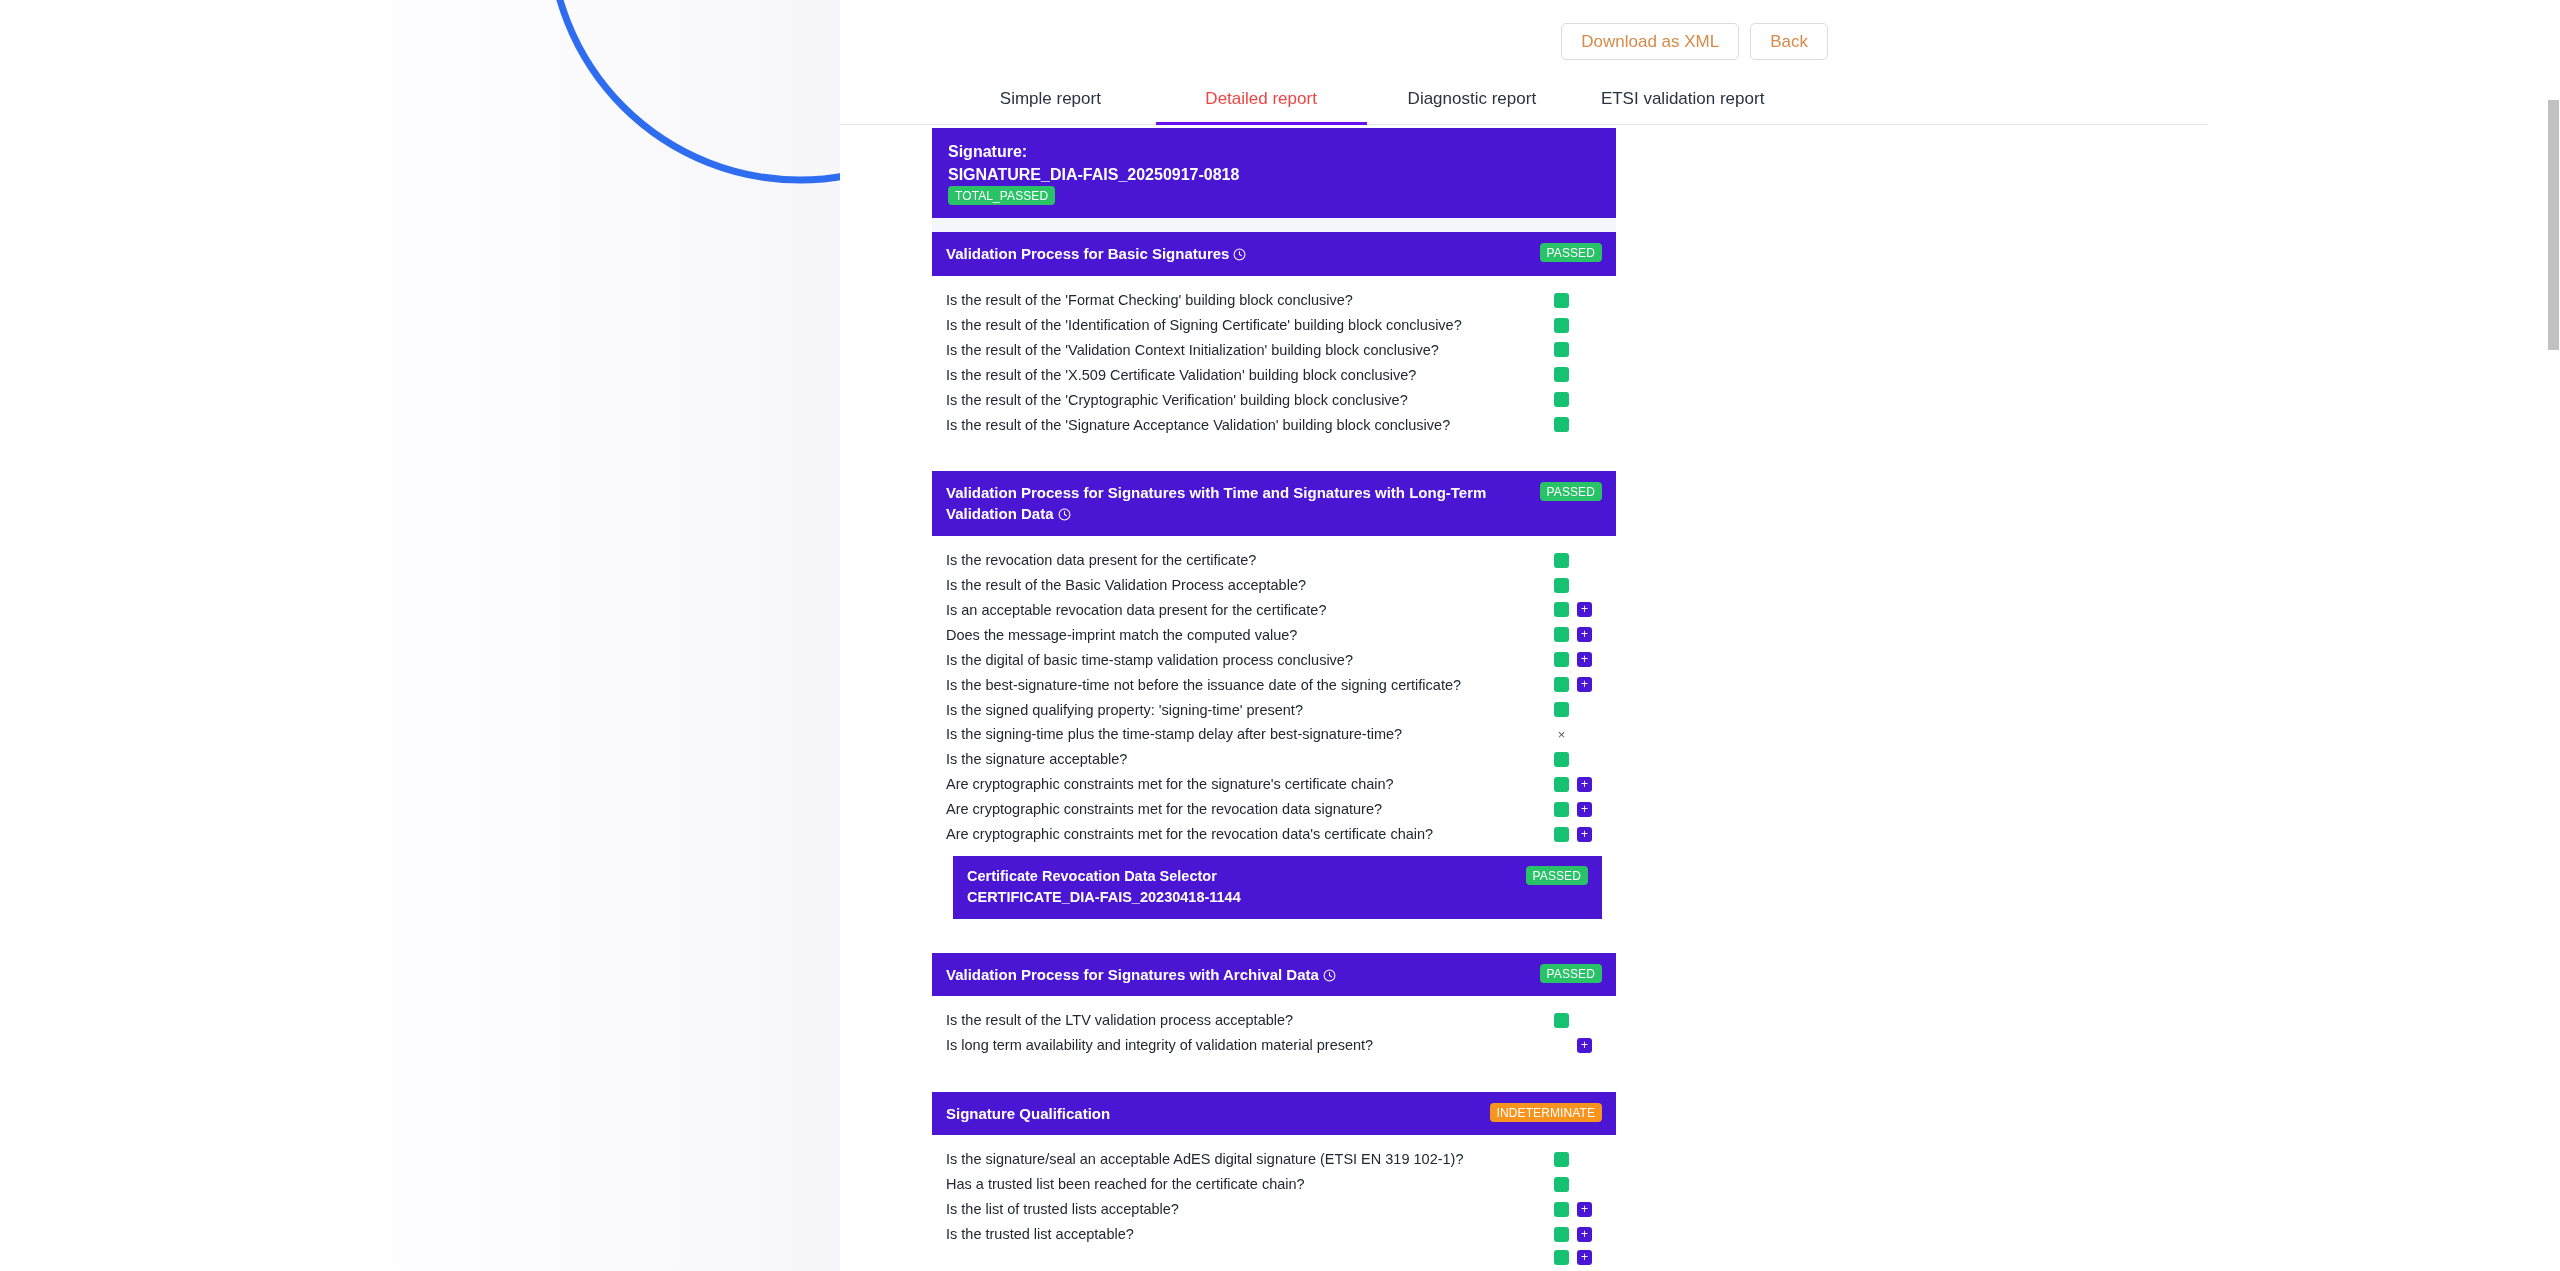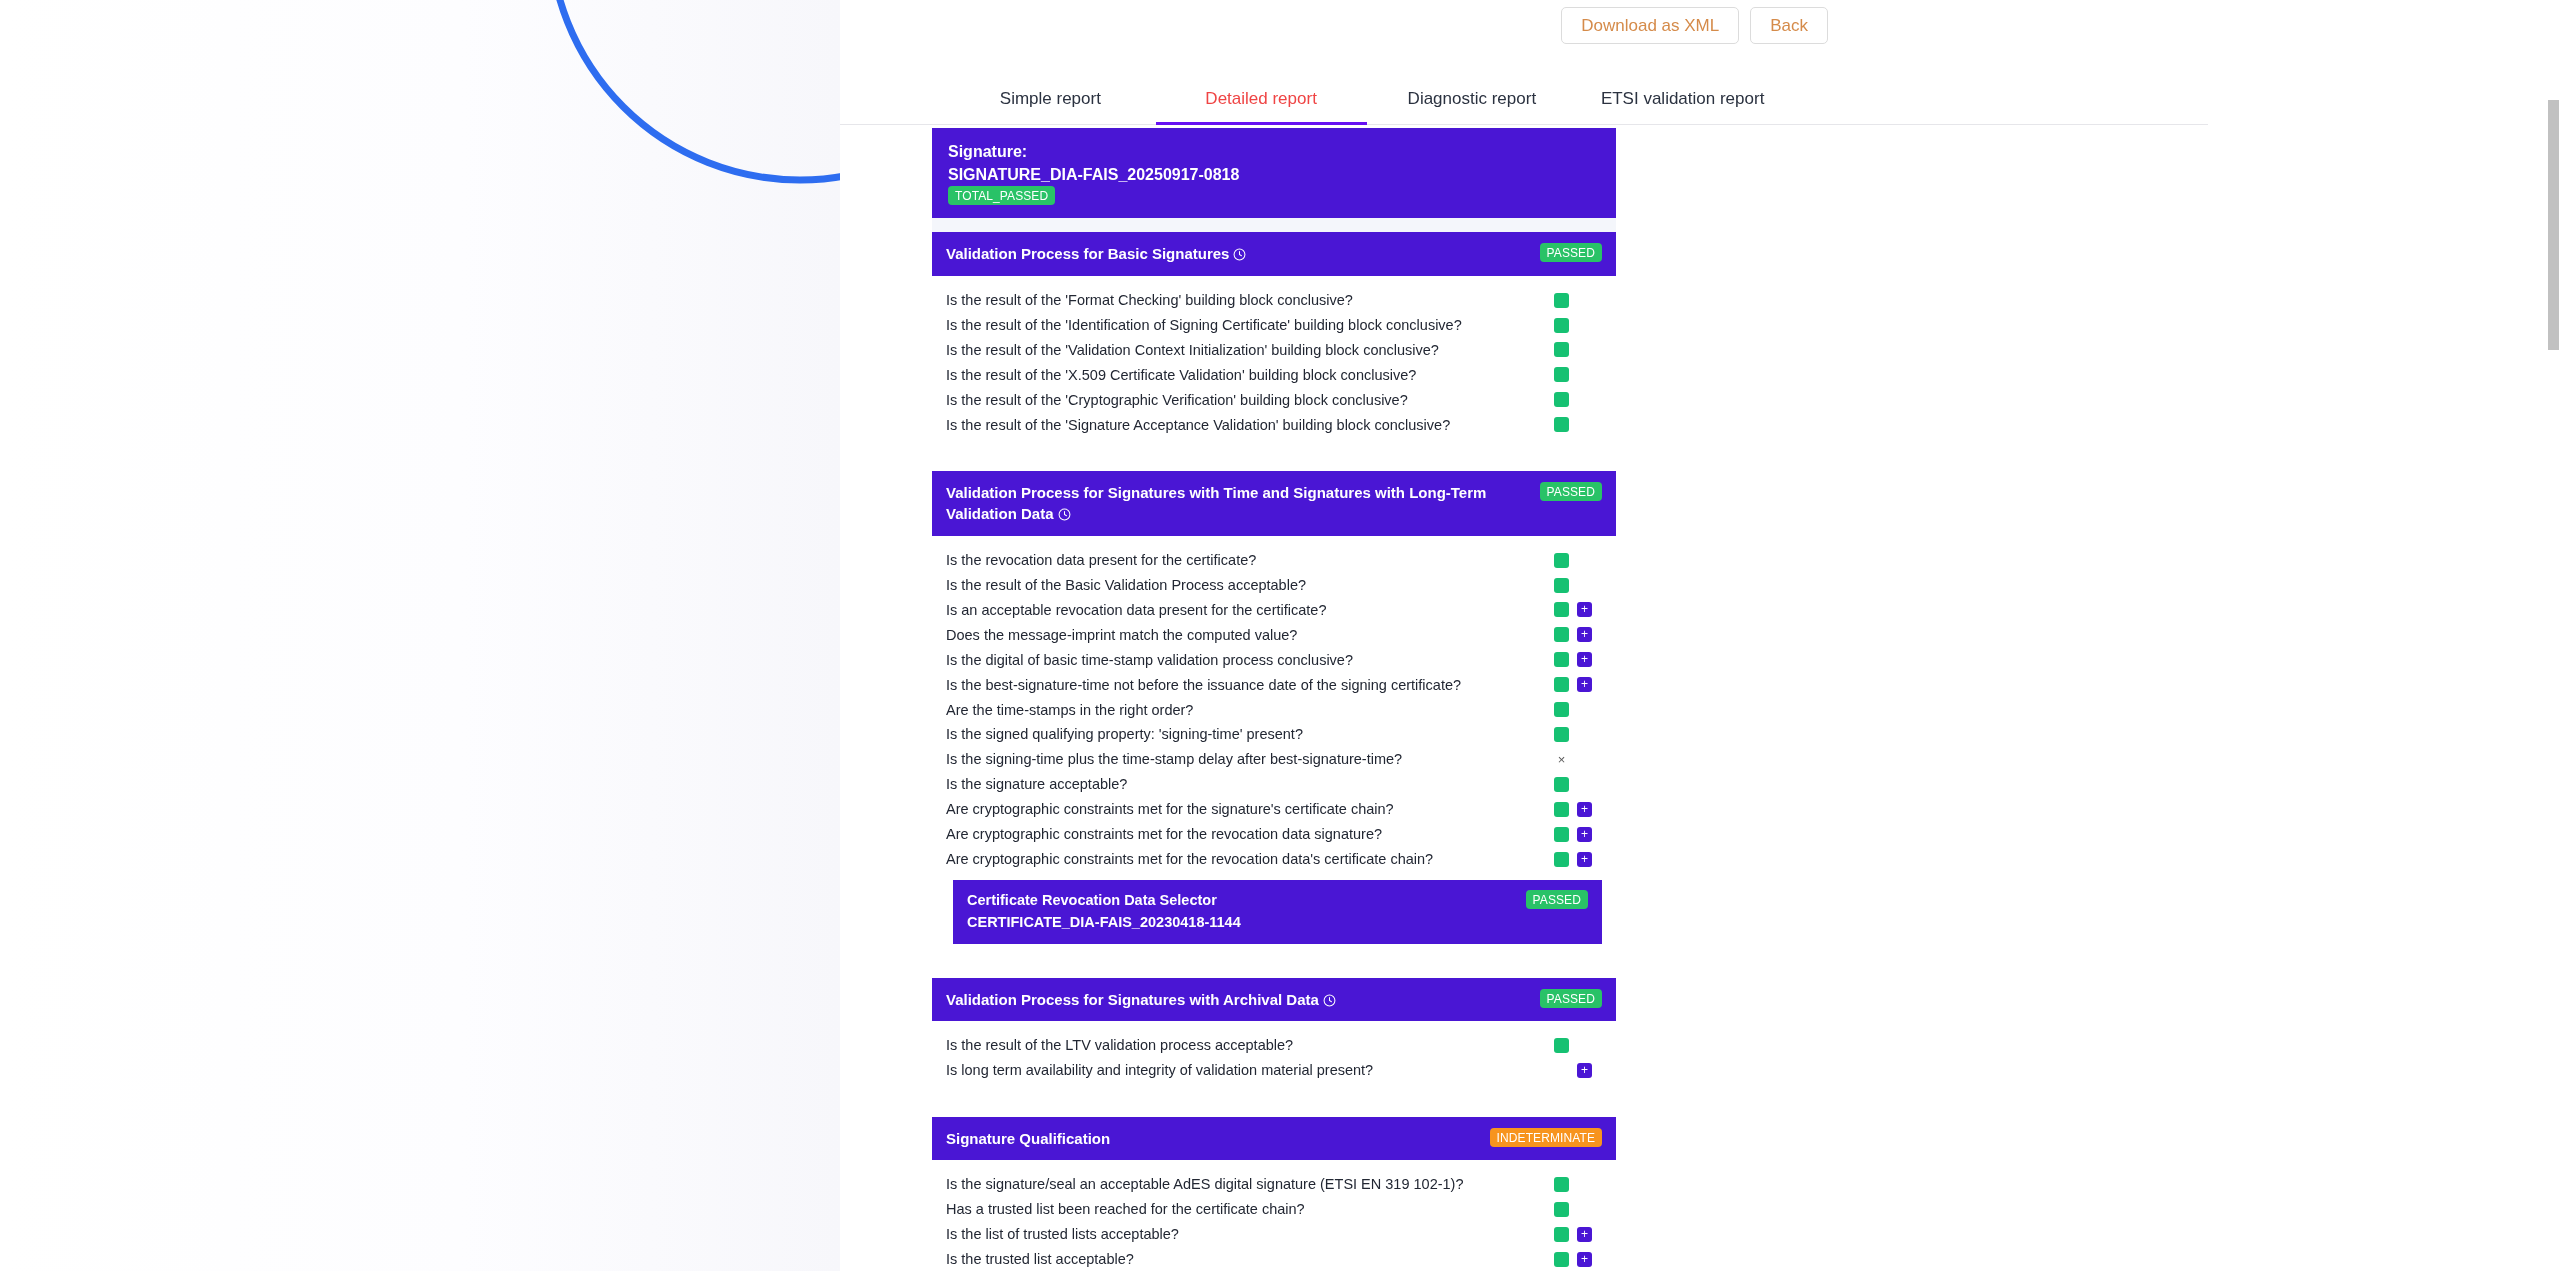"Download as XML" #topbar { top: 0 -> 16px }
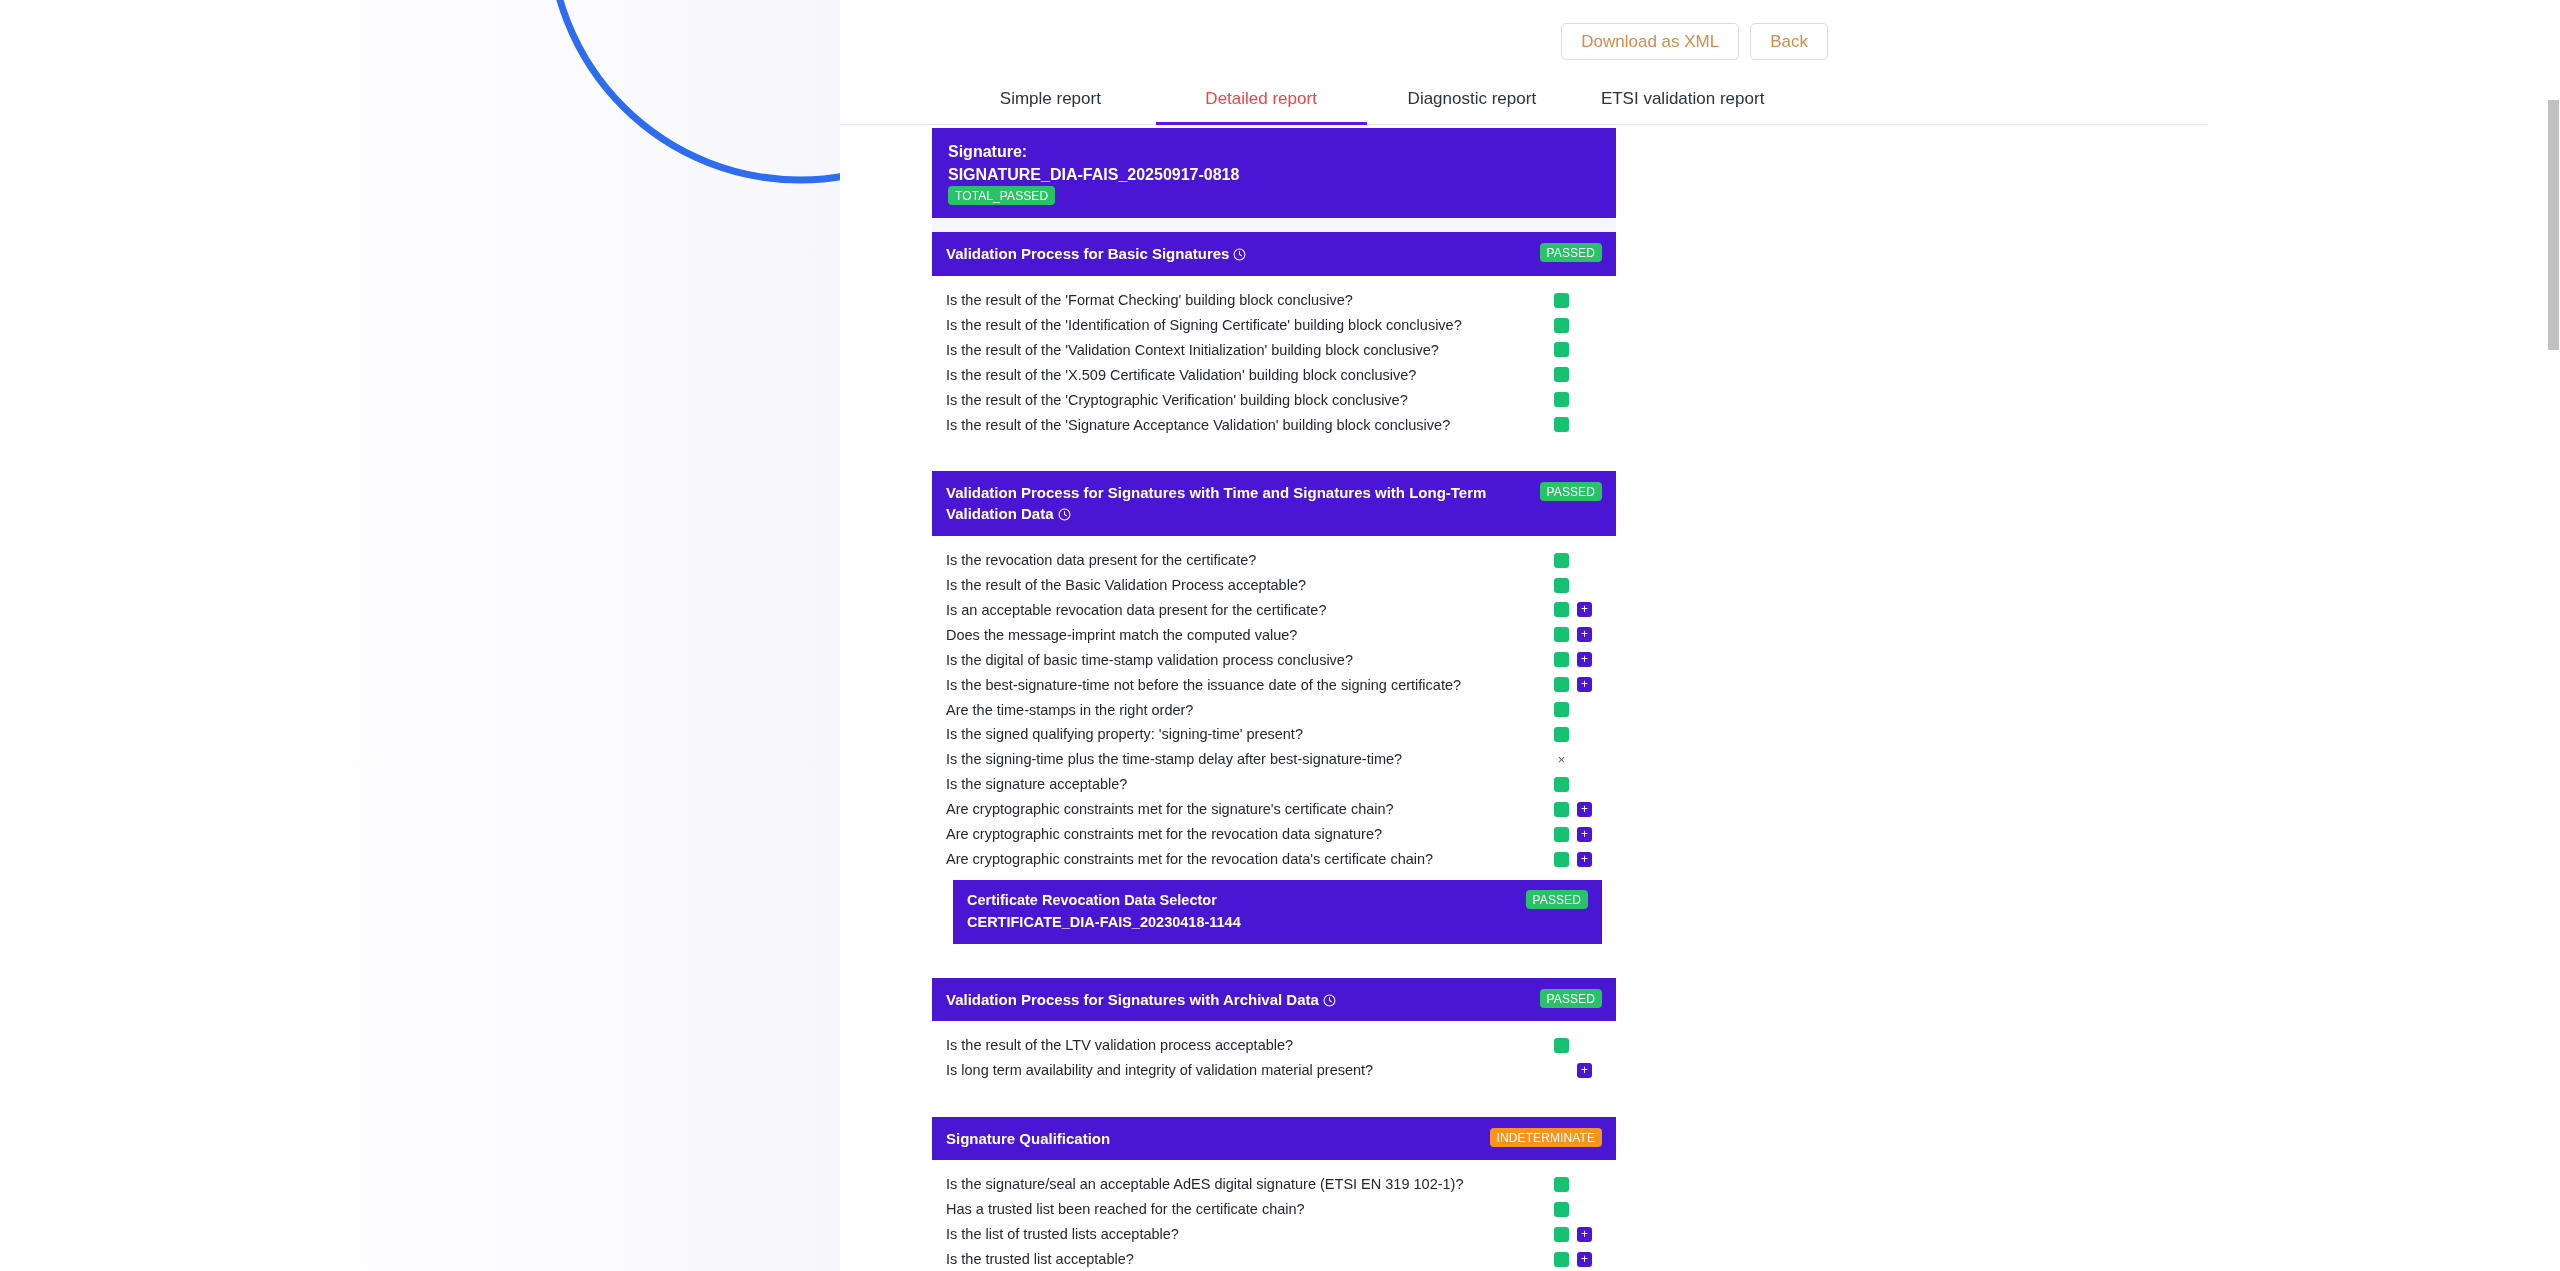"Are the time-stamps in the" div.row { html: <div> <div>Are the time-stamps in the right order?</div> <div> <span></span> </div> </div> -> none }
